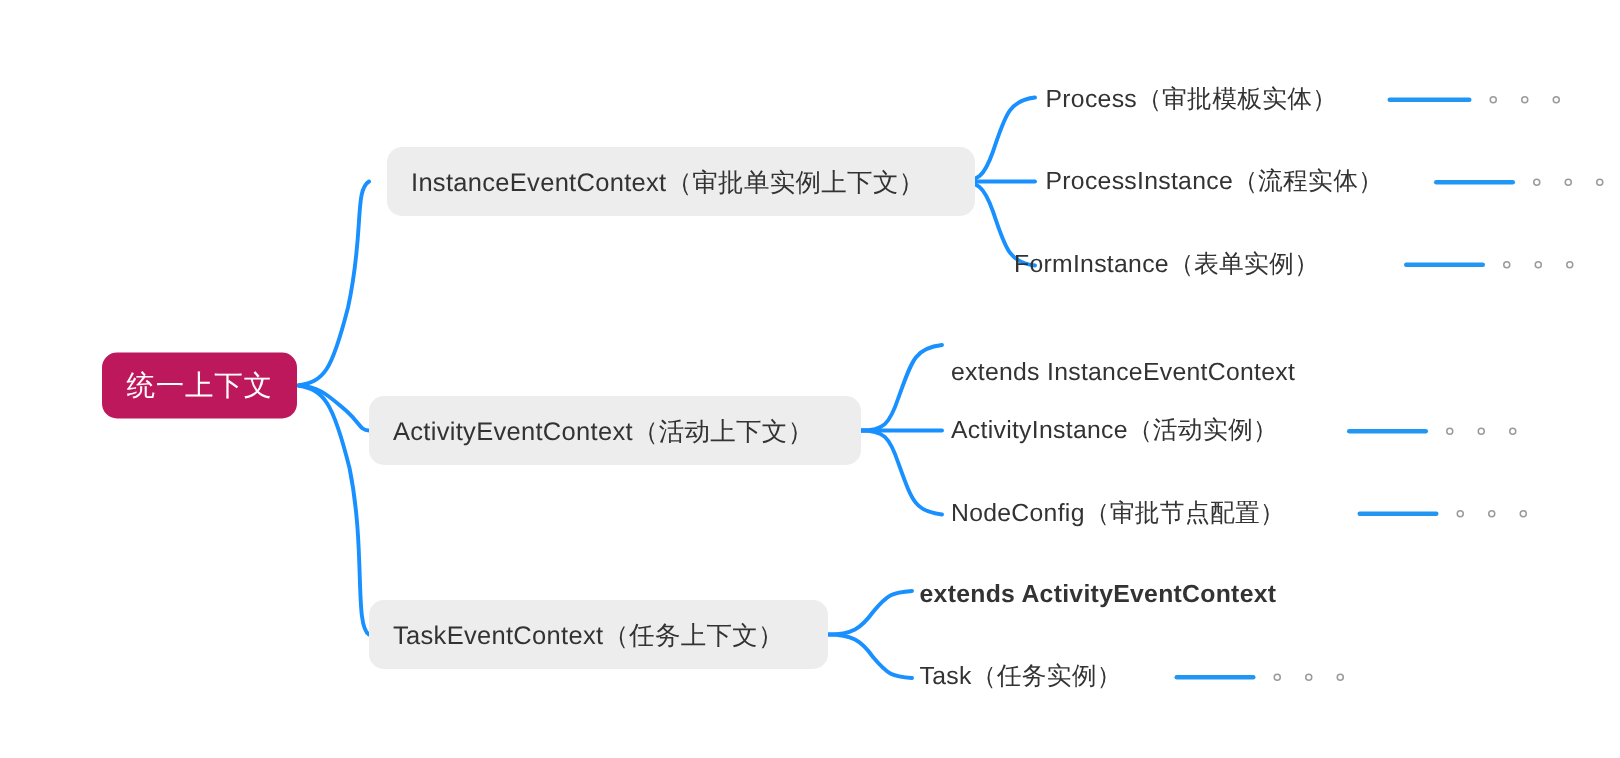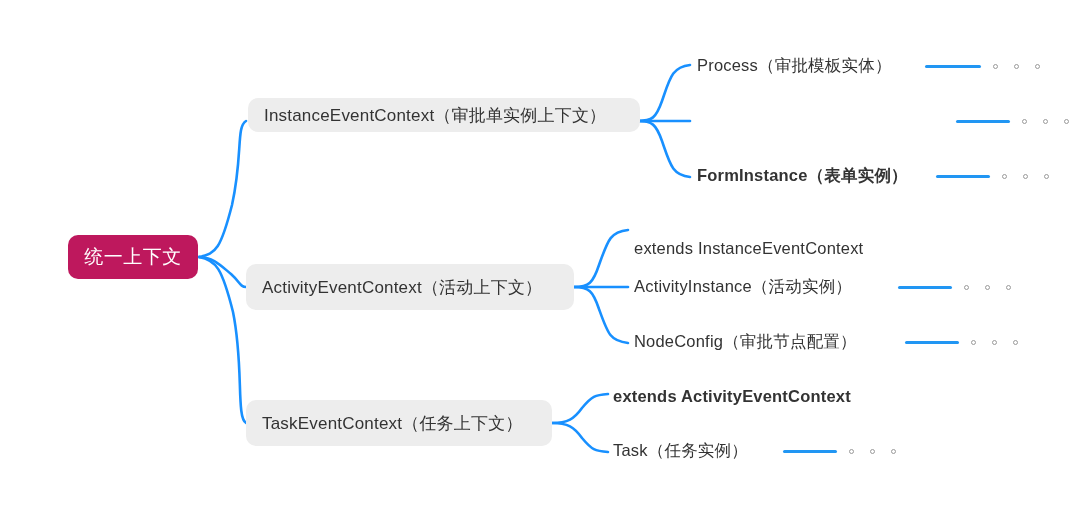"InstanceEventContext（审批单实例上下文）" div.node { height: 34px -> 46px; left: 248px -> 258px }
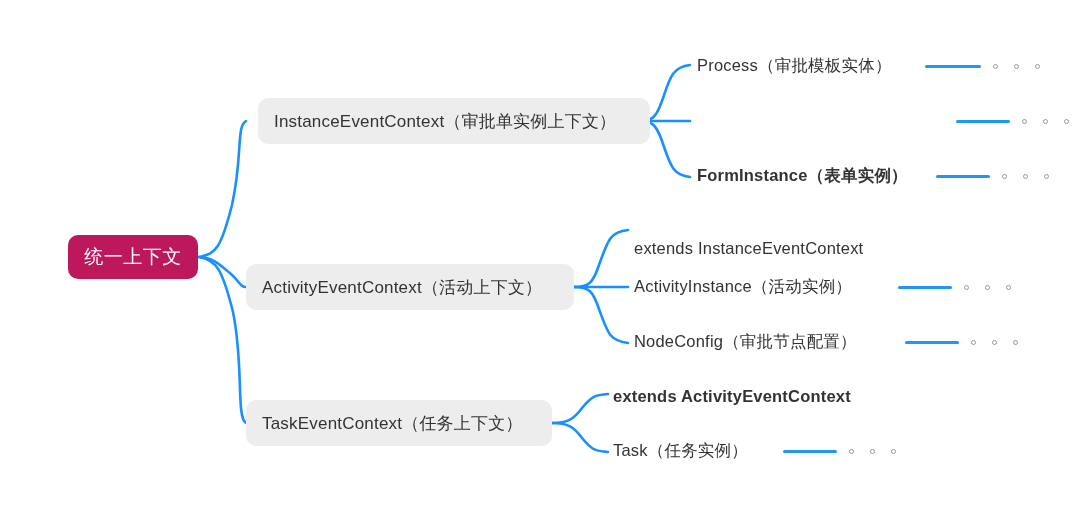"ProcessInstance（流程实体）" div.node { html: none -> <div> <span>ProcessInstance（流程实体）</span> </div> }
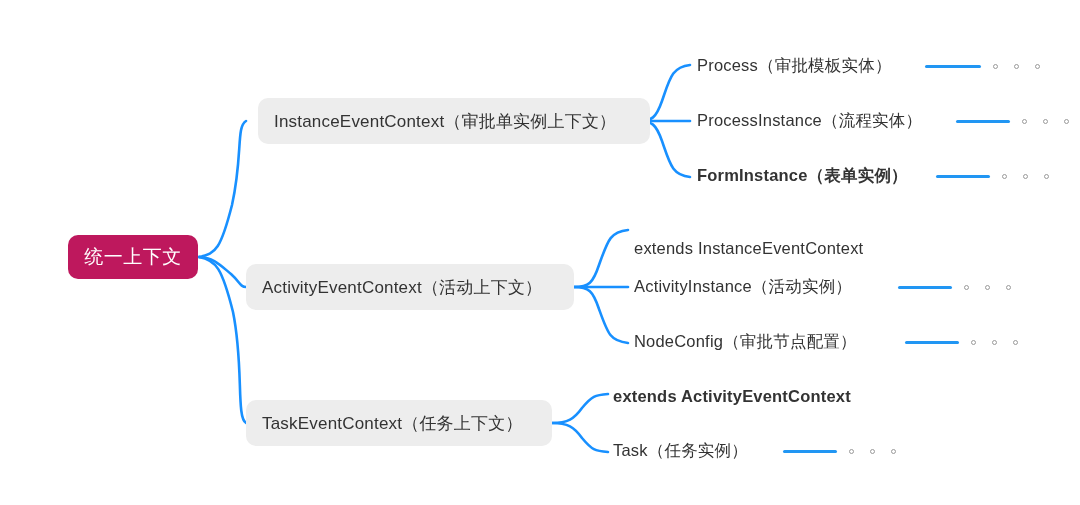"FormInstance（表单实例）" div.node { font-weight: bold -> none; left: 697px -> 676px }
